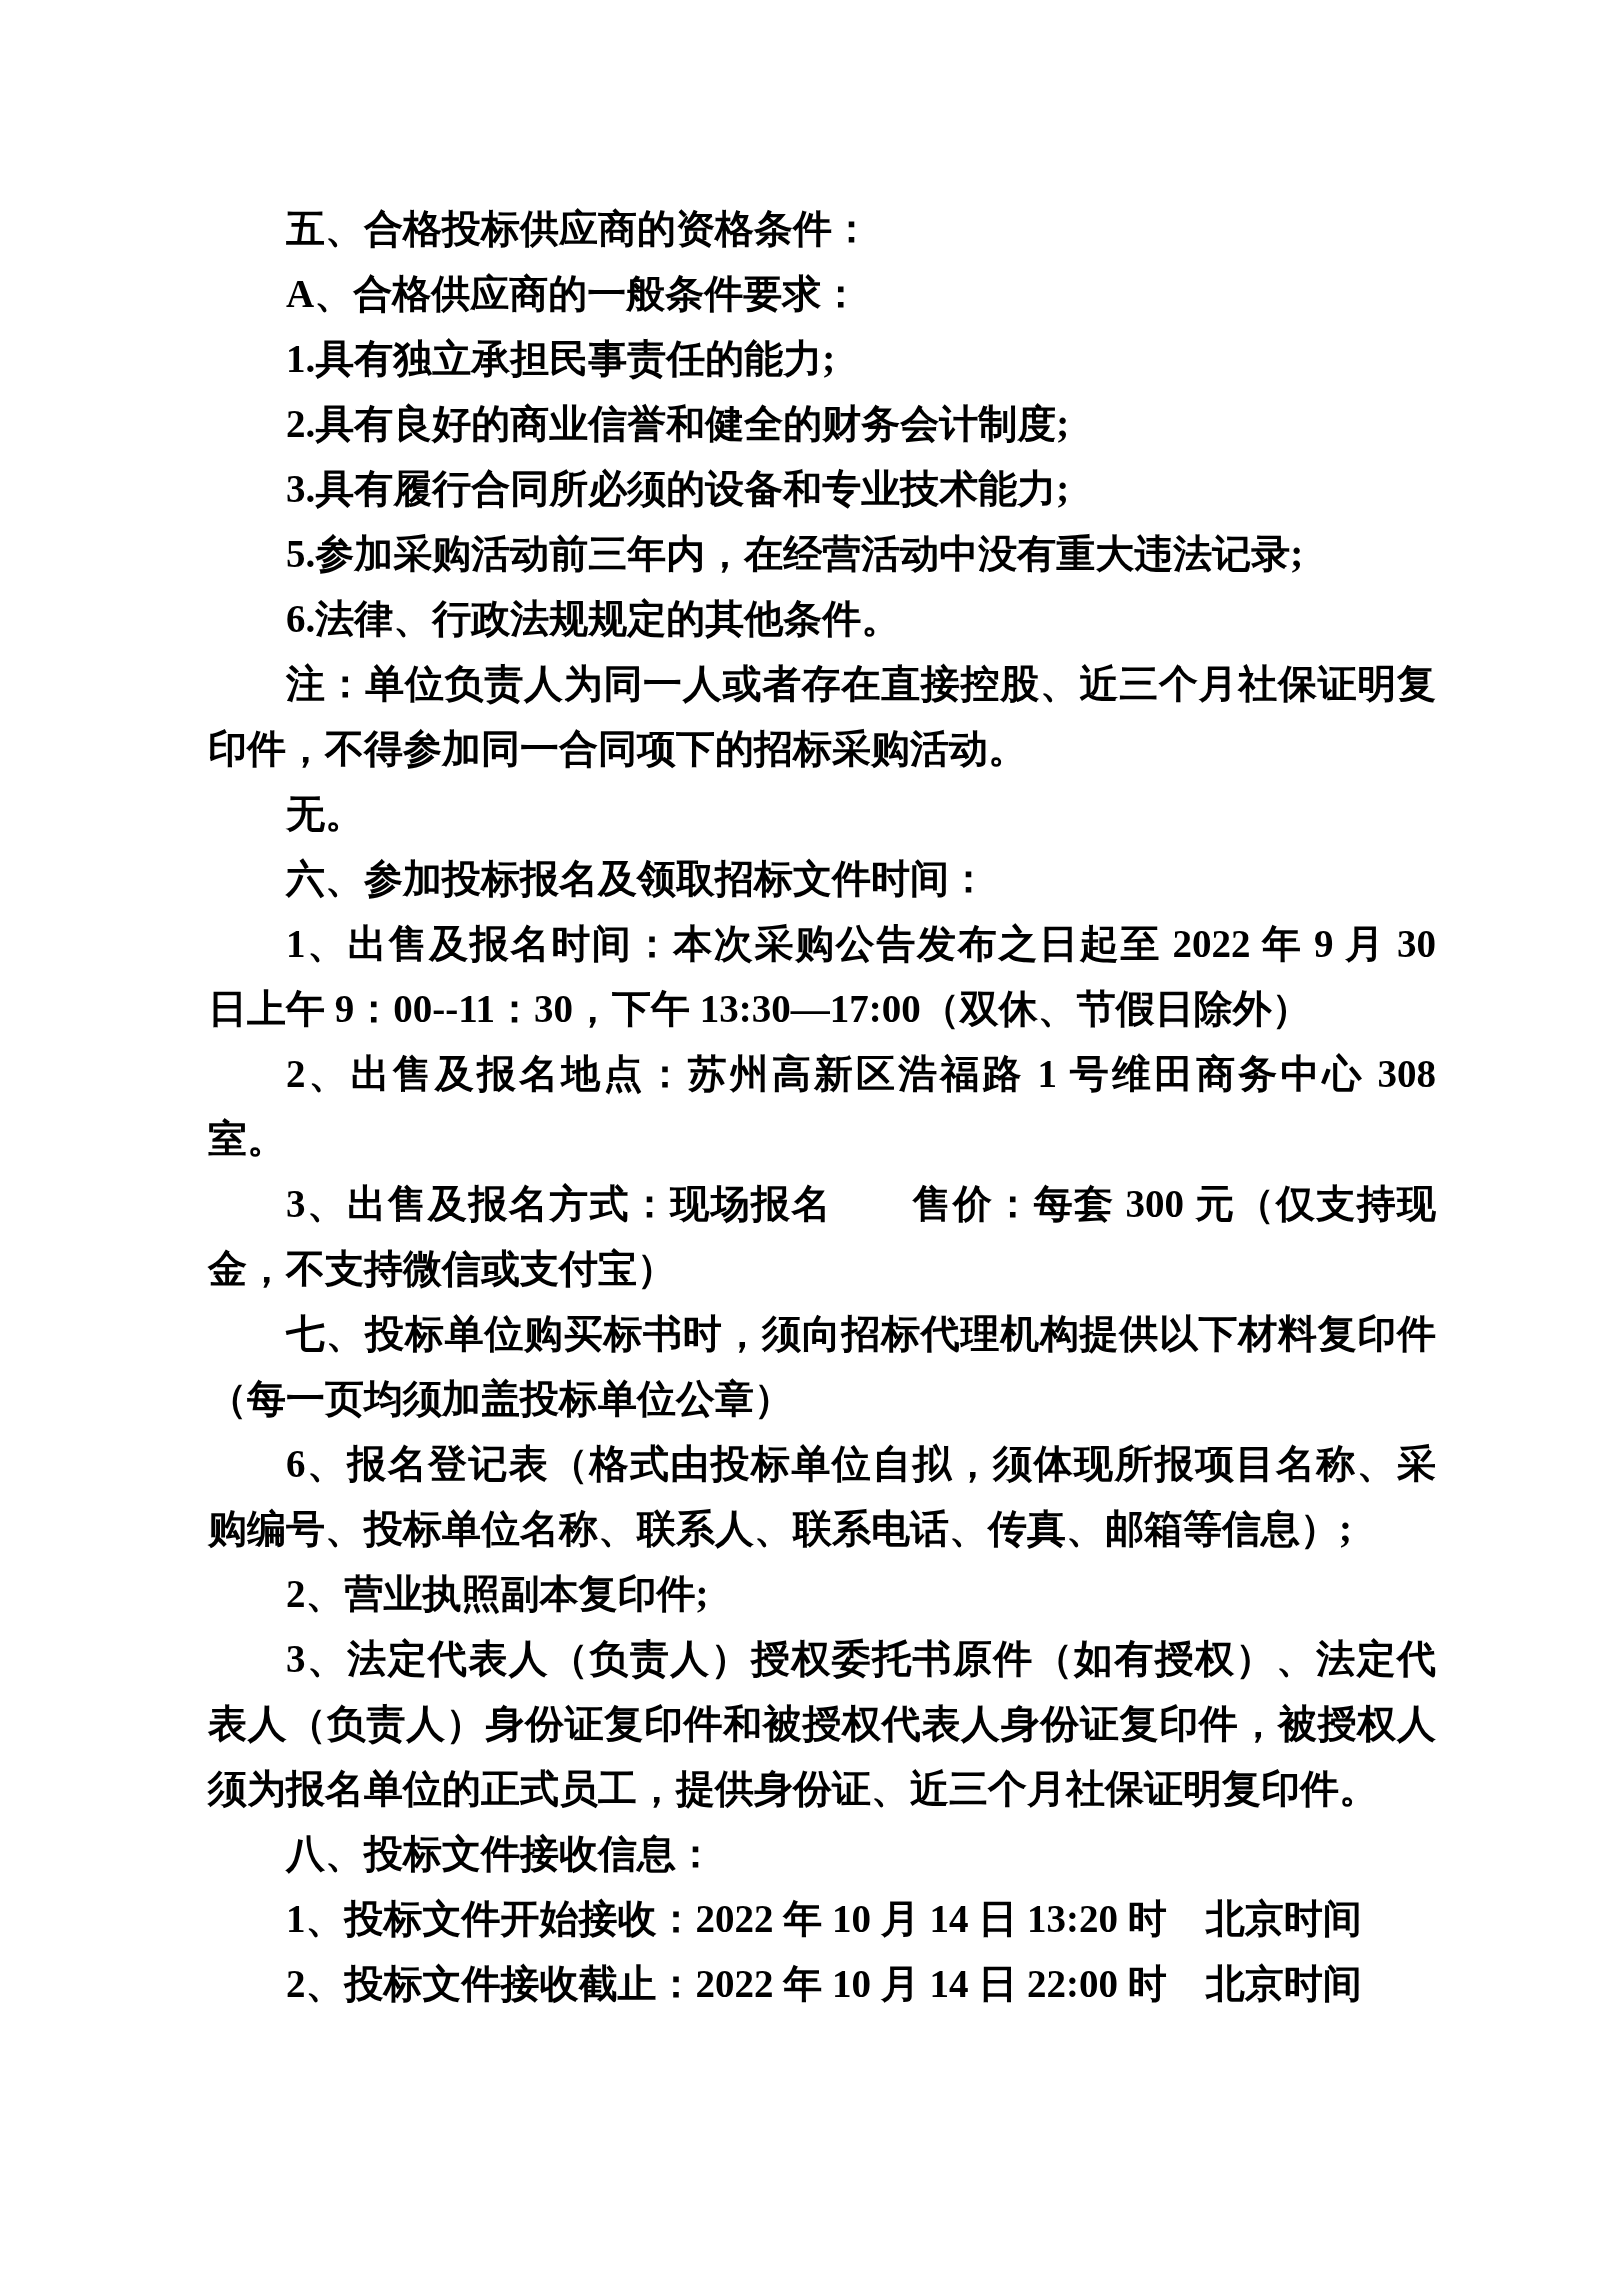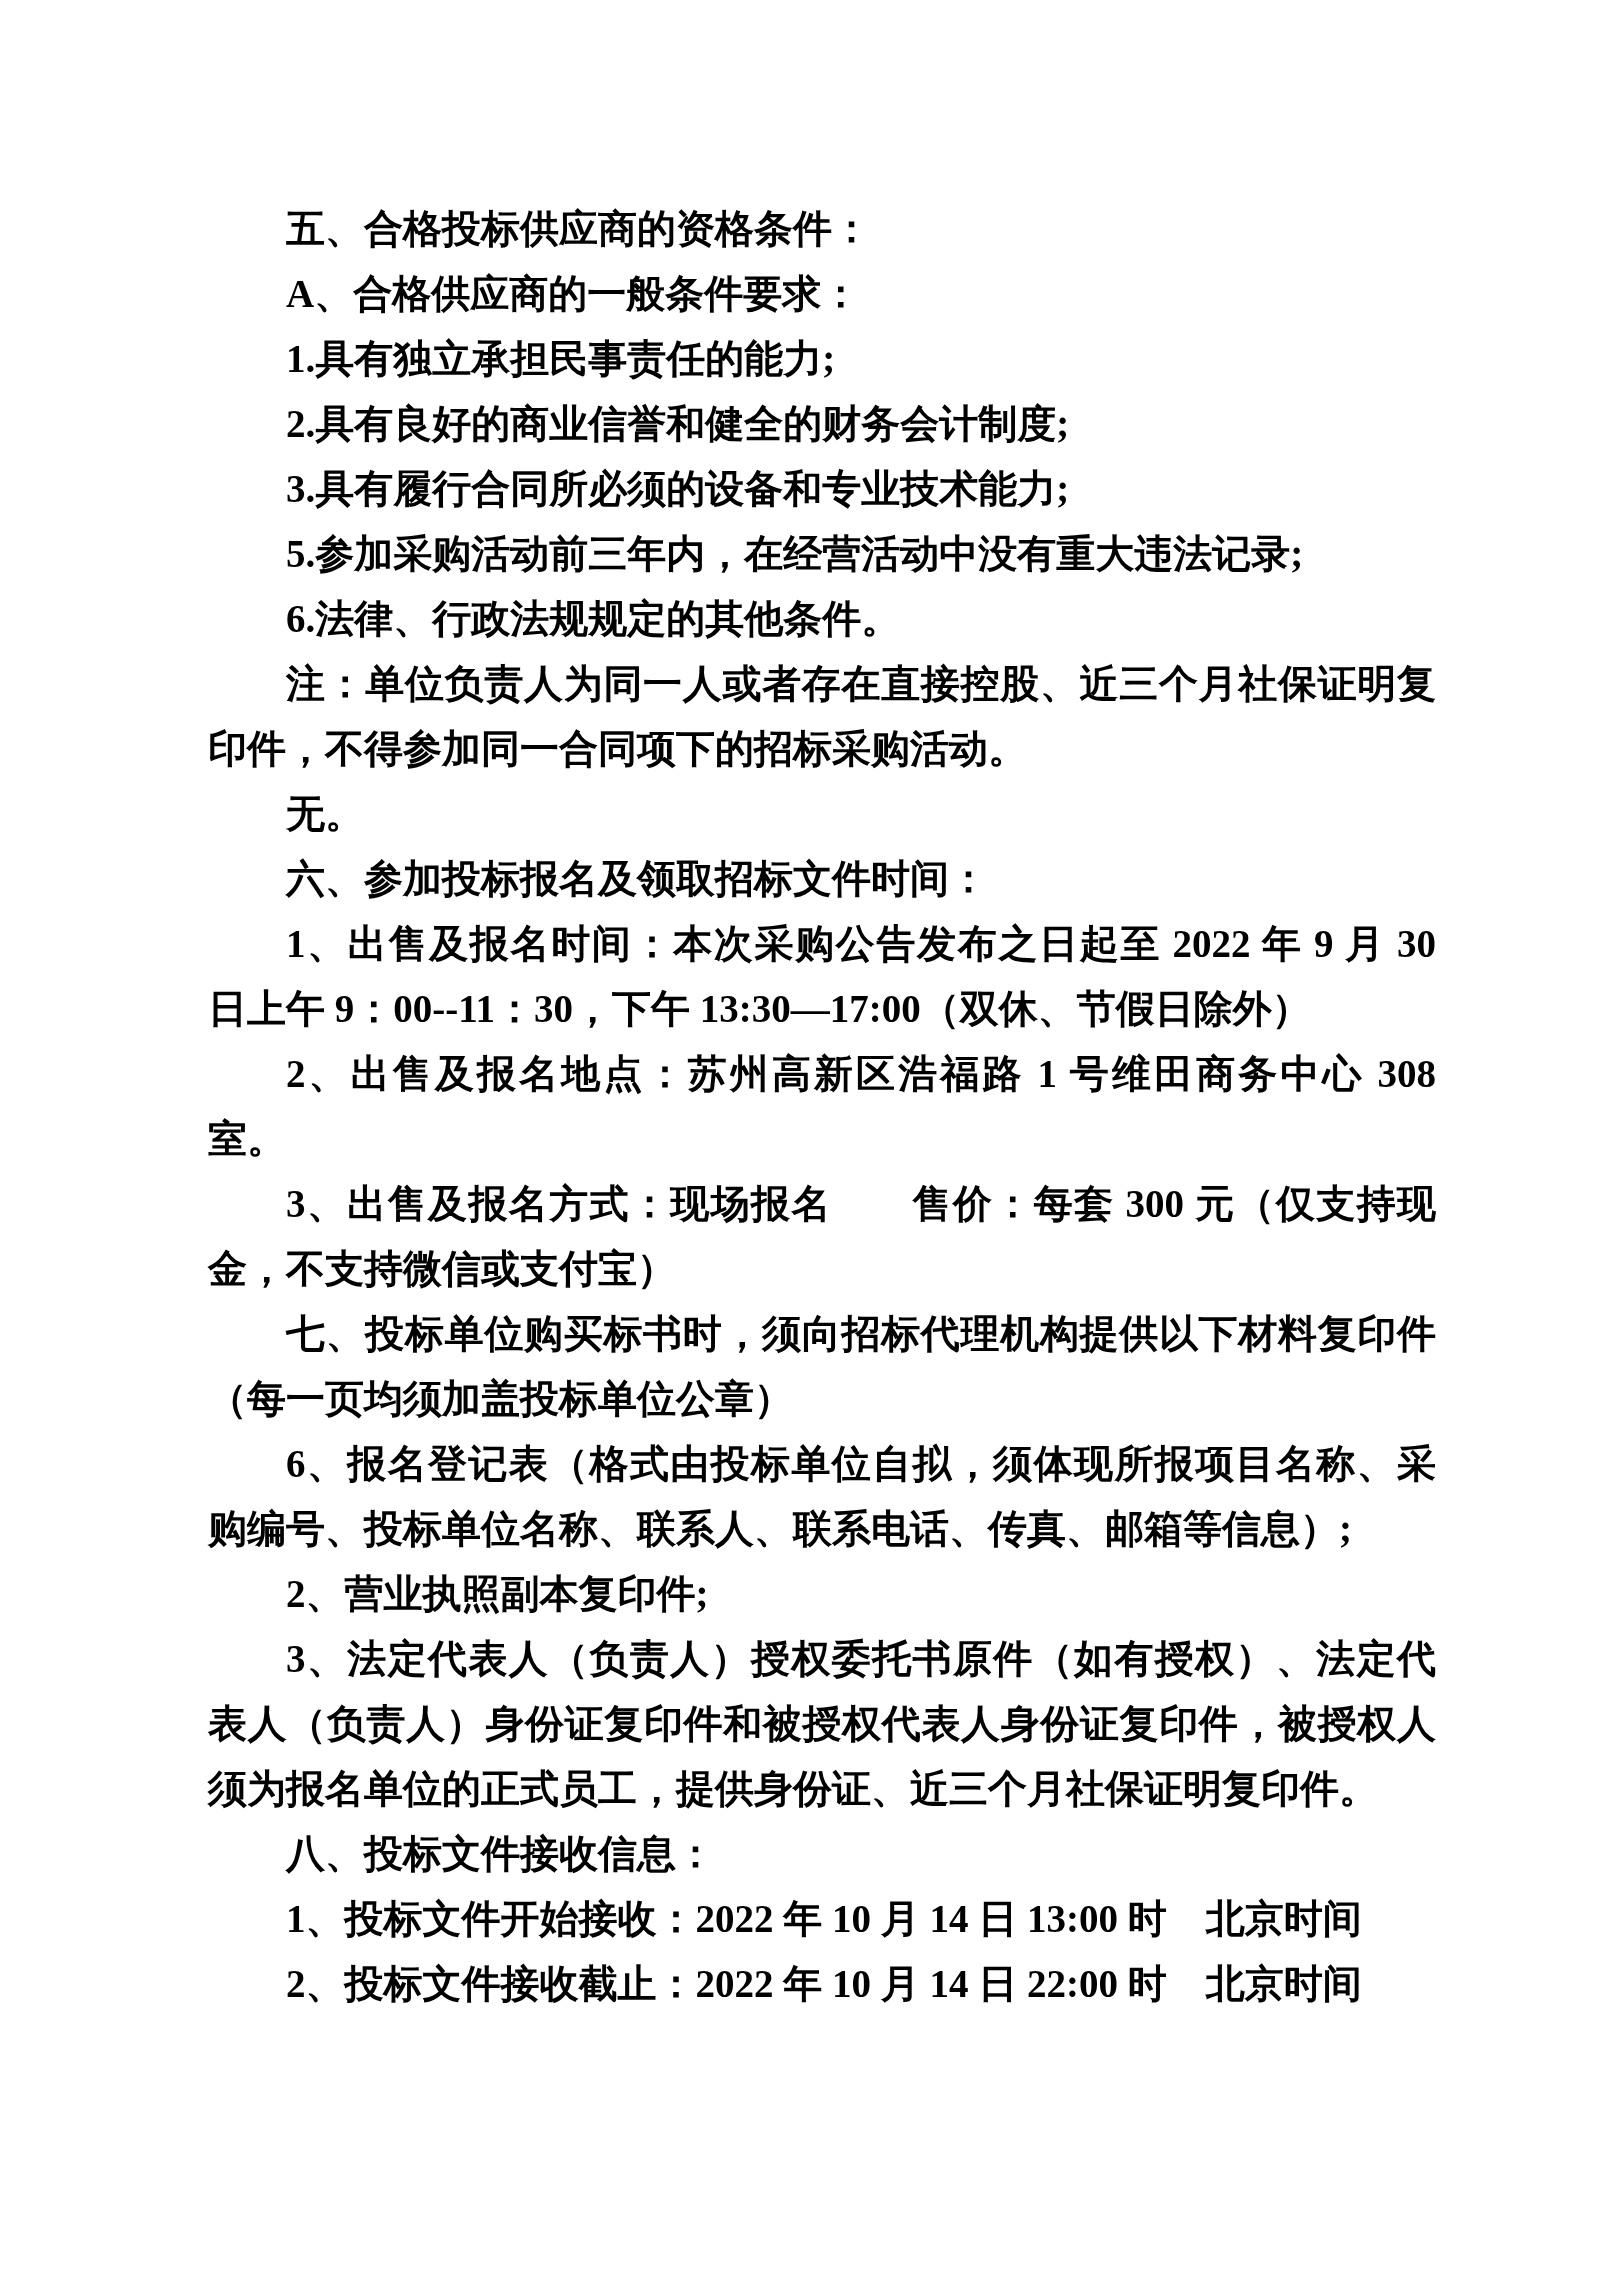"2022 年 10 月 14 日 13:00" span.seg { text: 13:00 -> 13:20 }
